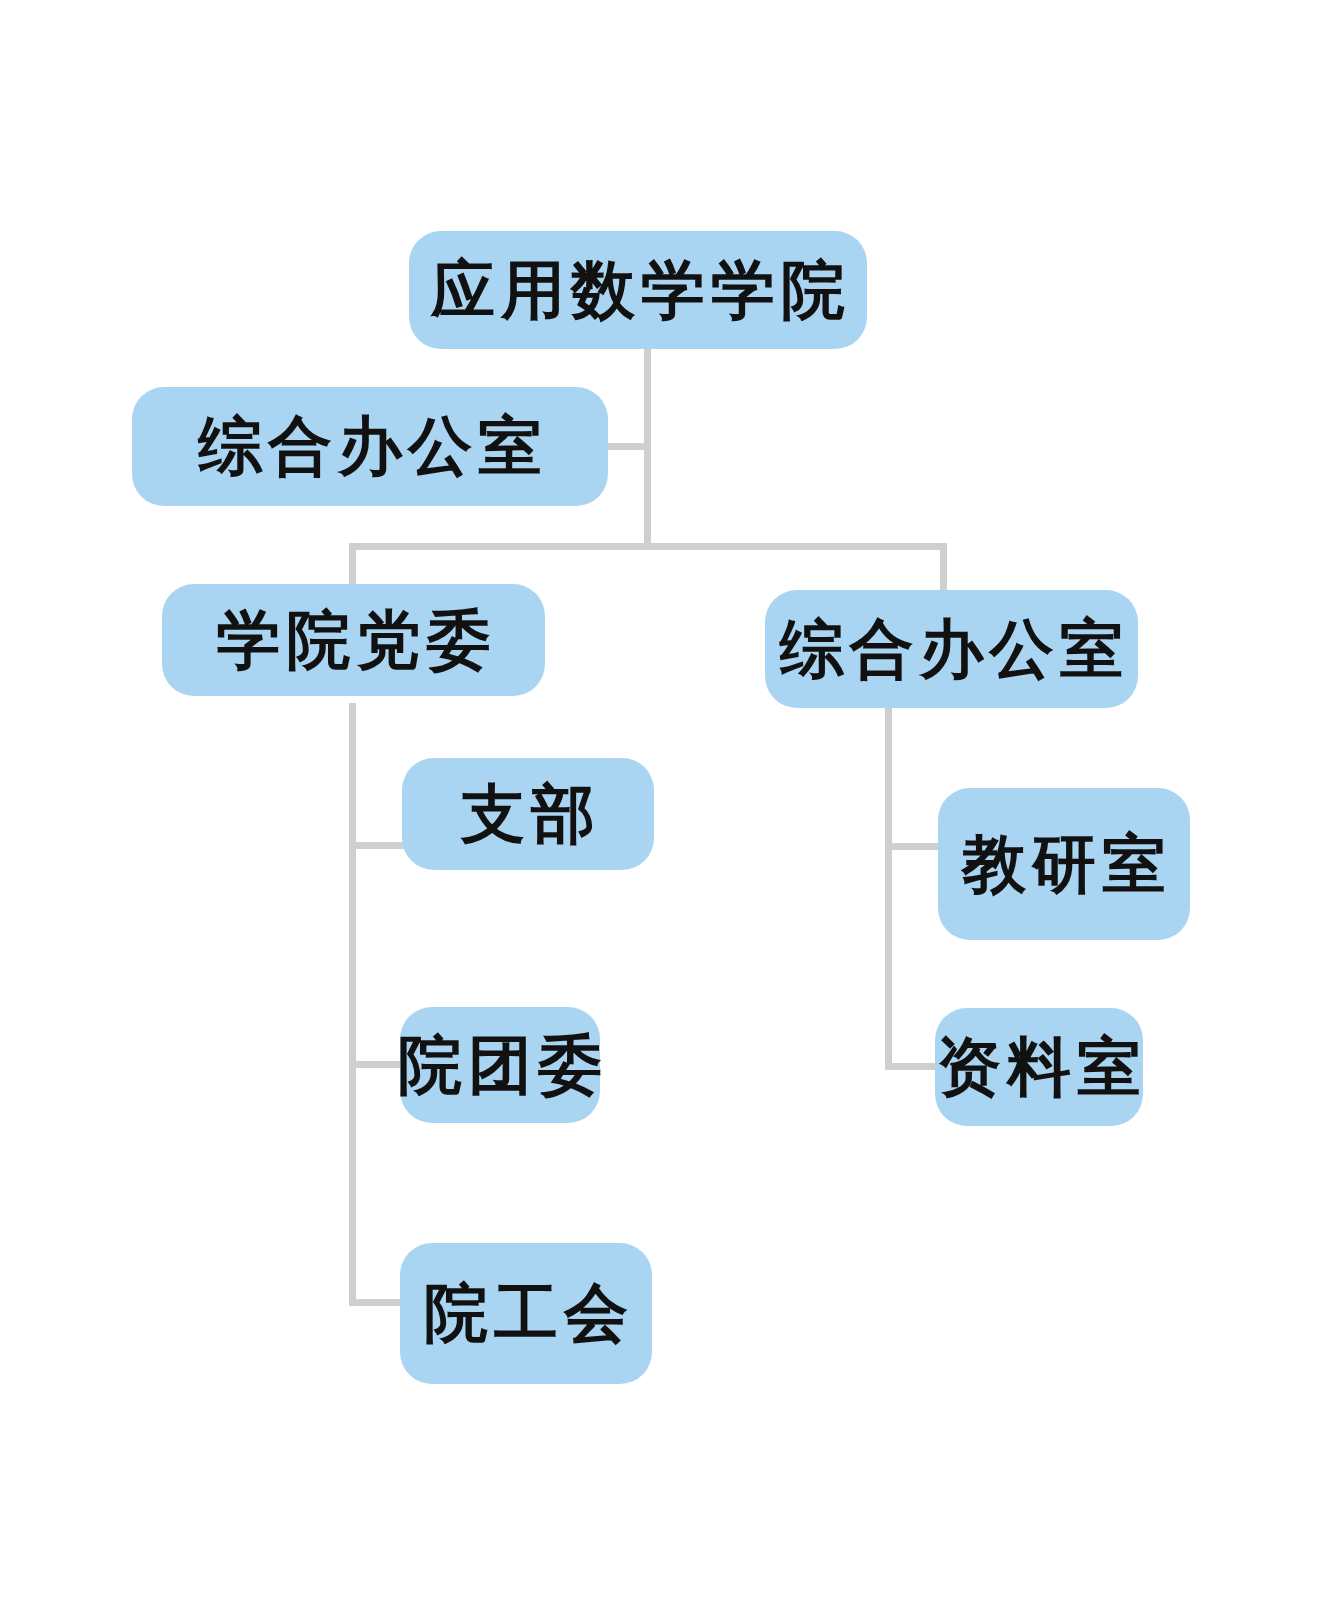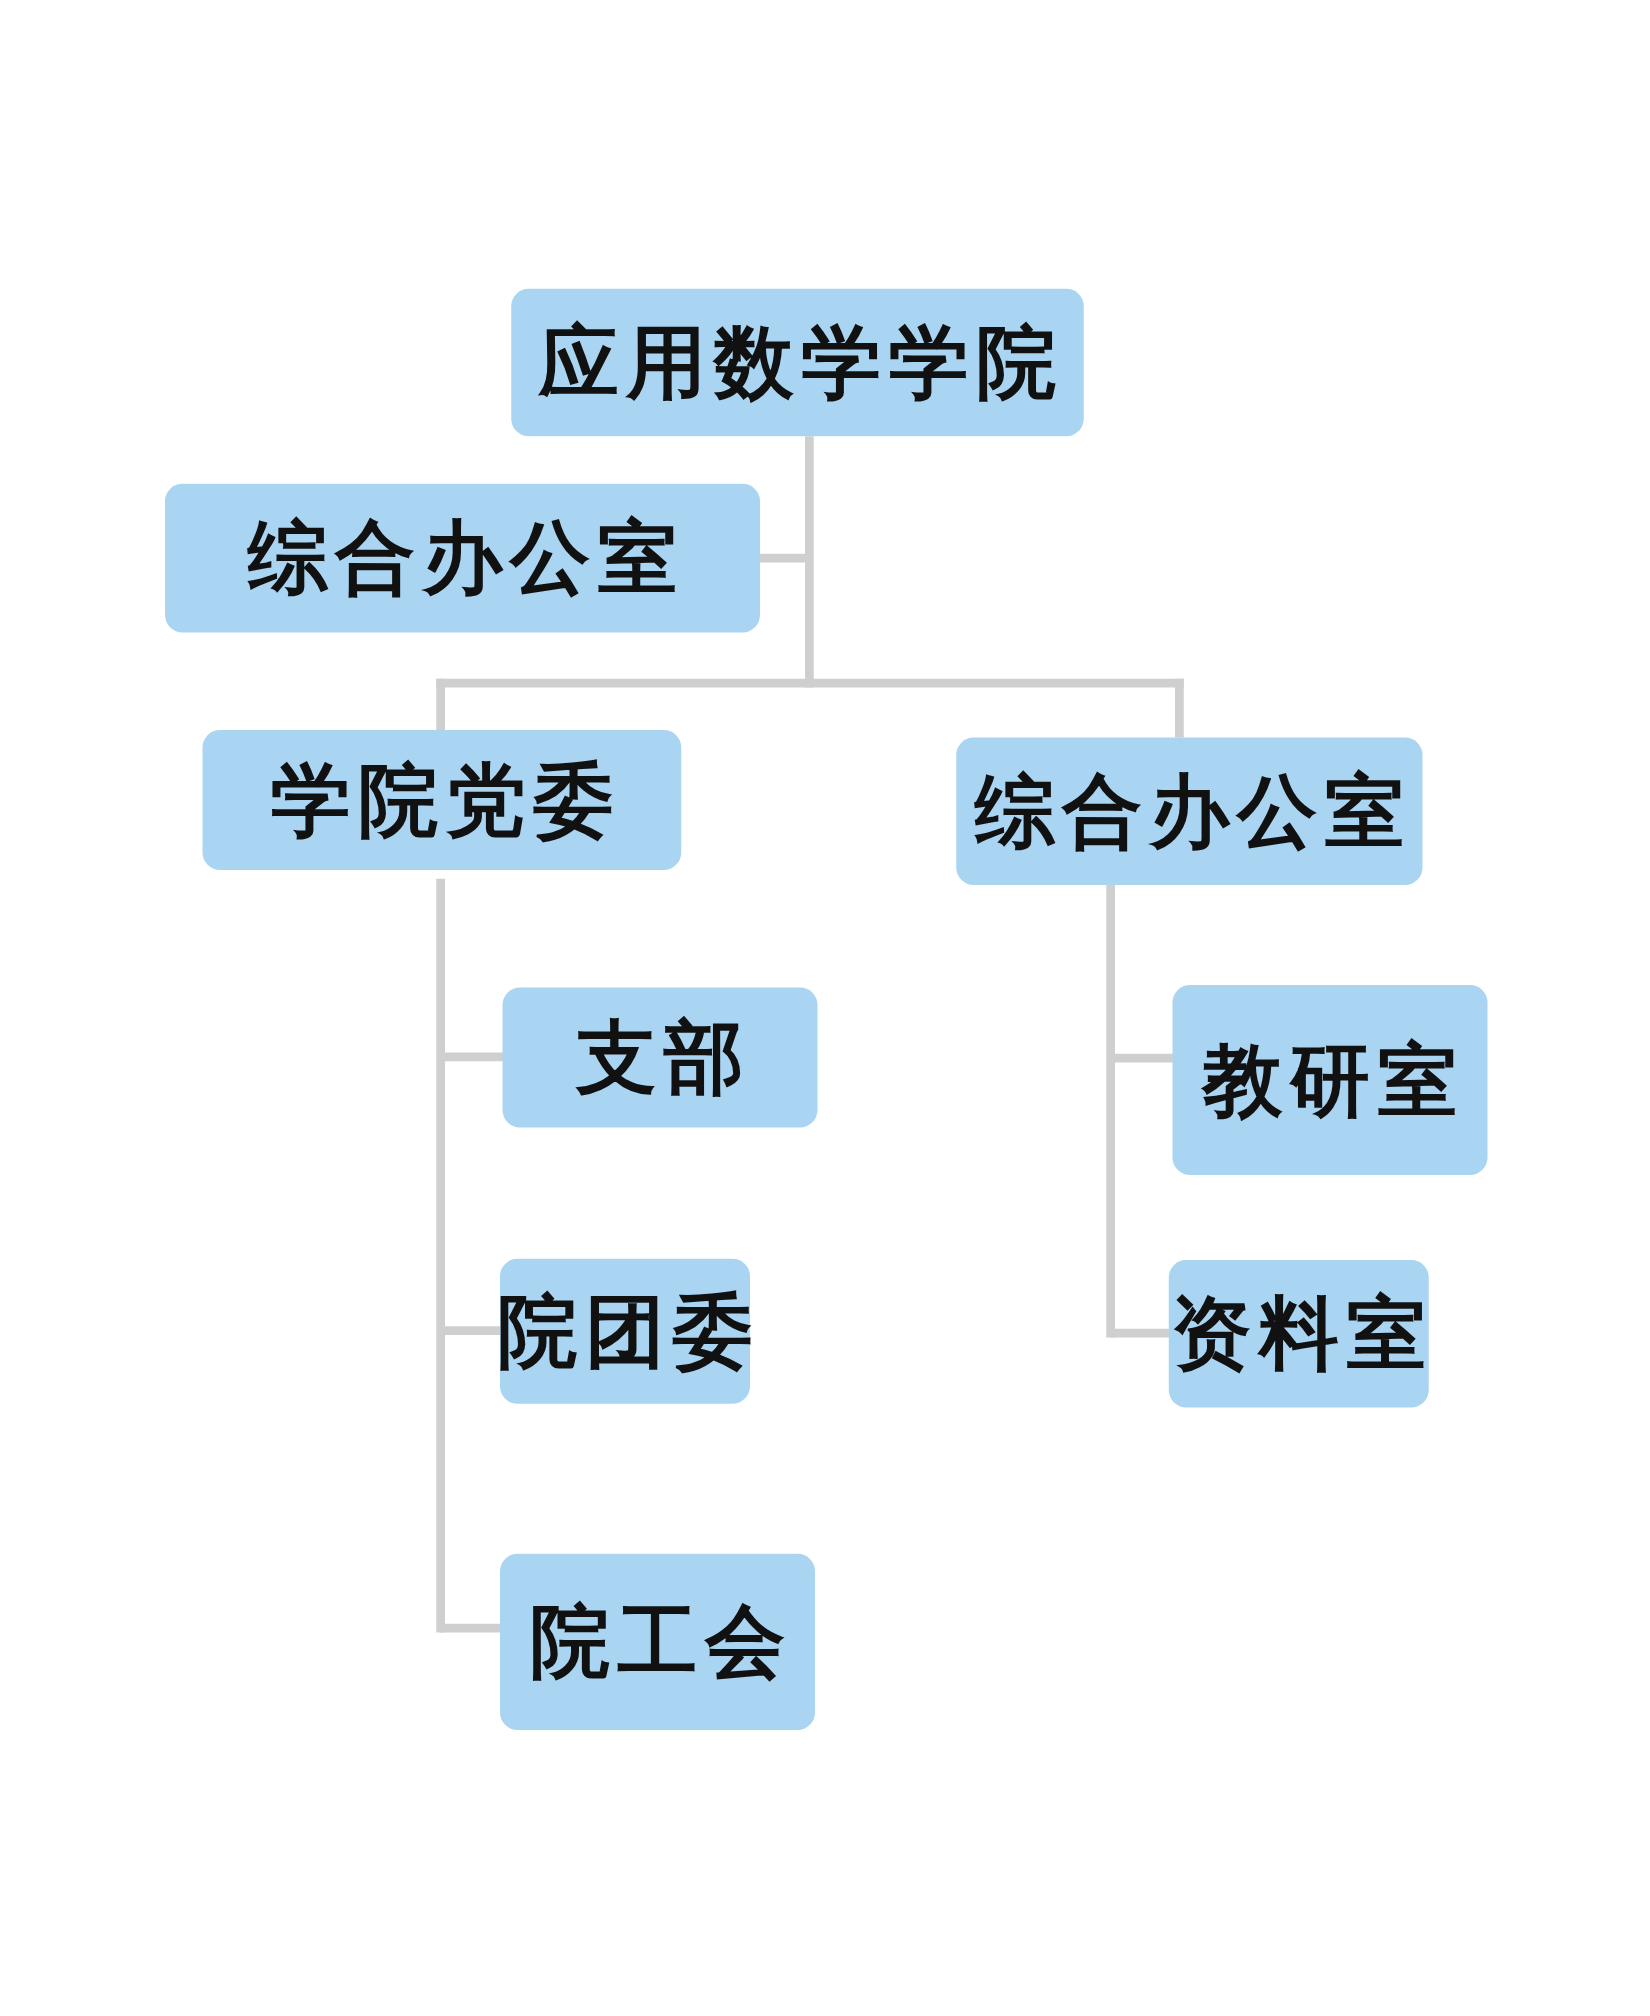"应用数学学院" .node { border-radius: 14px -> 32px }
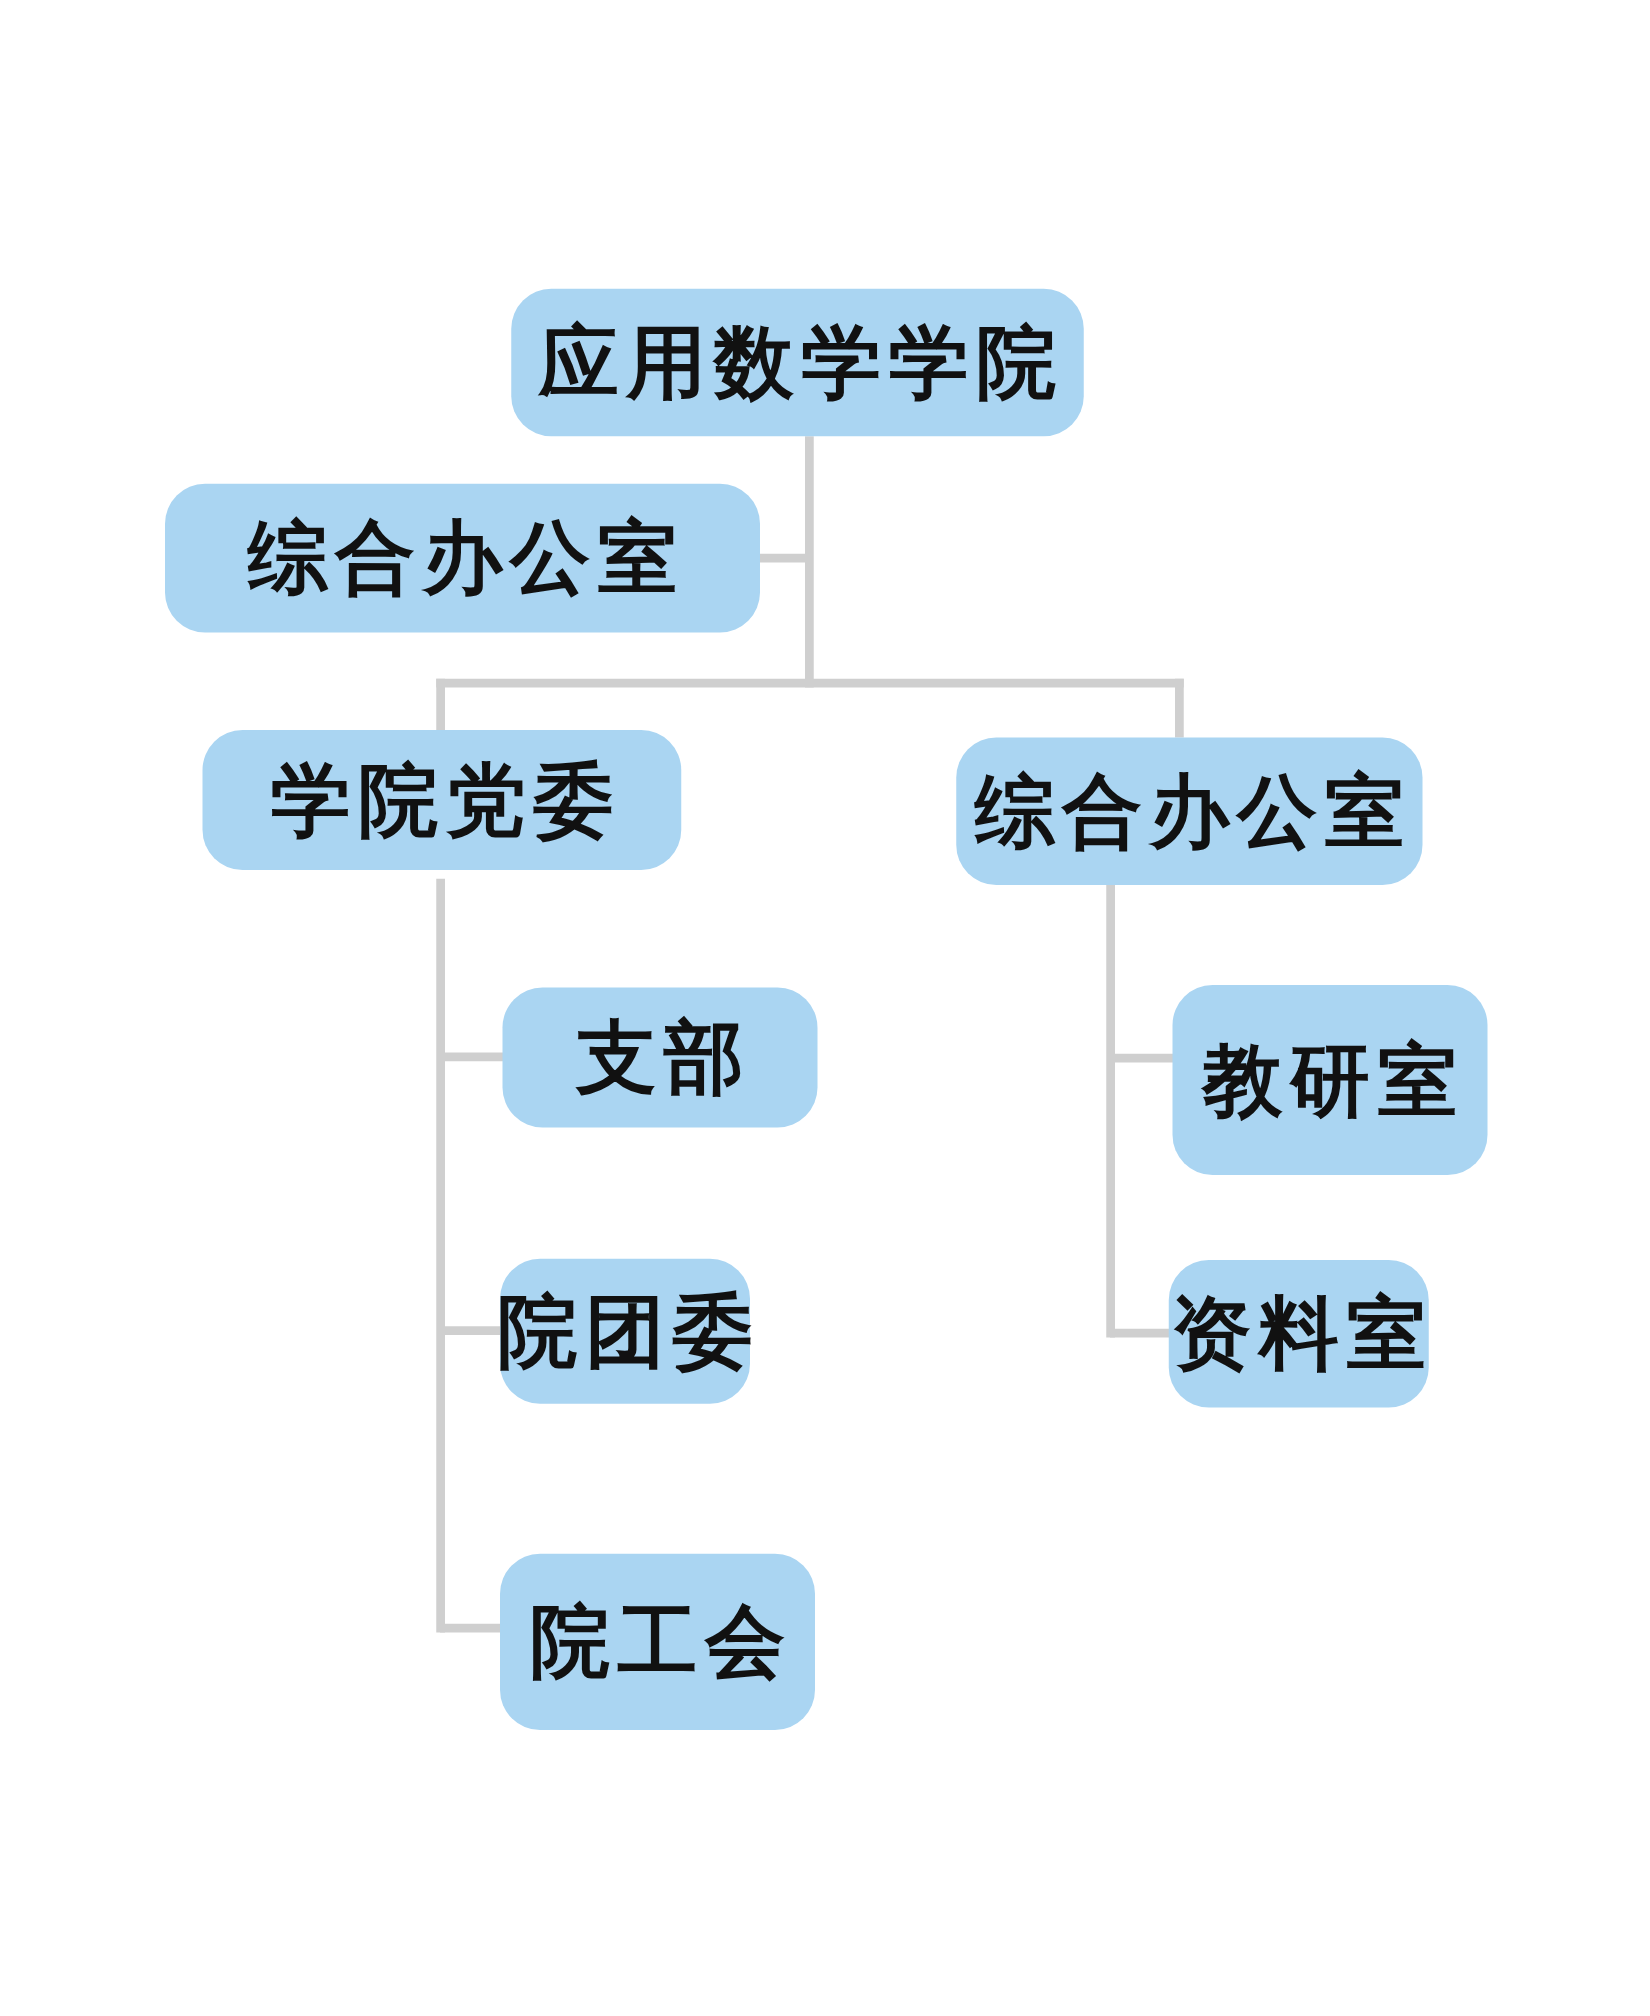"支部" #n-branch { top: 790px -> 758px }
